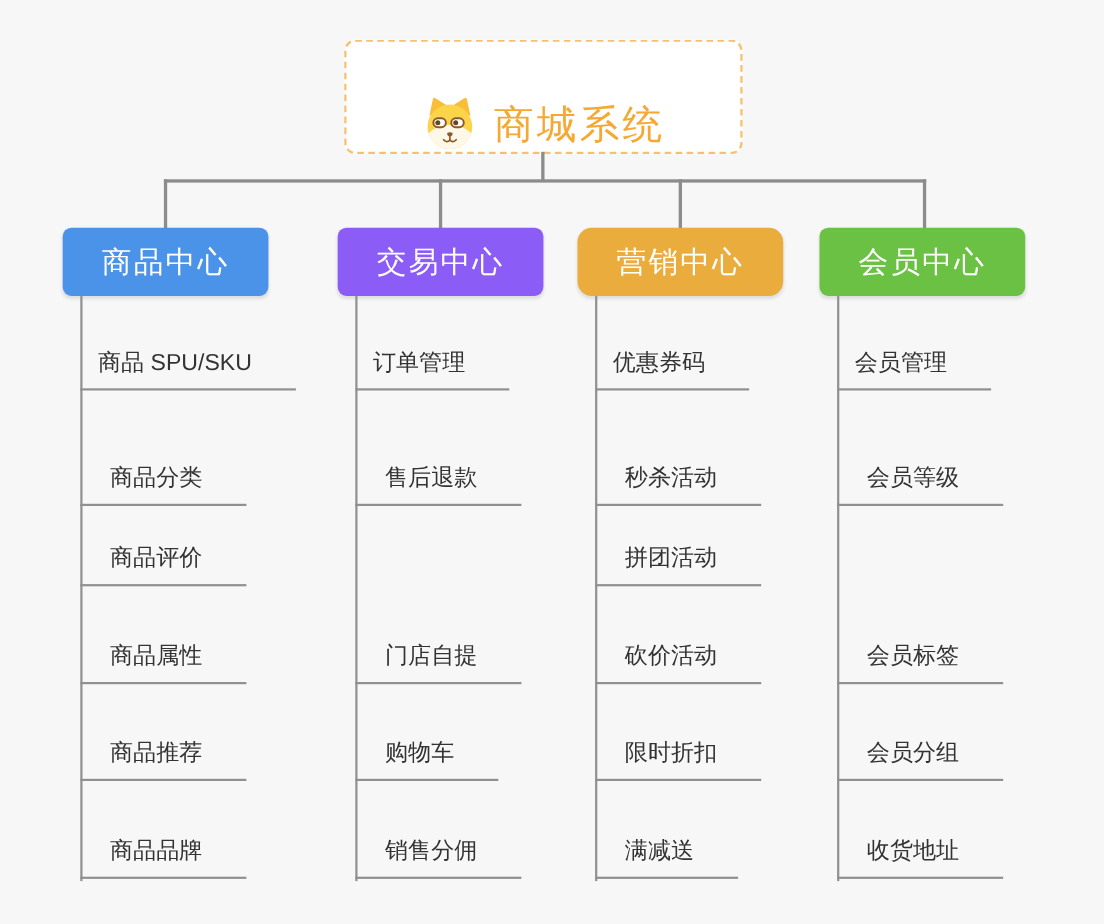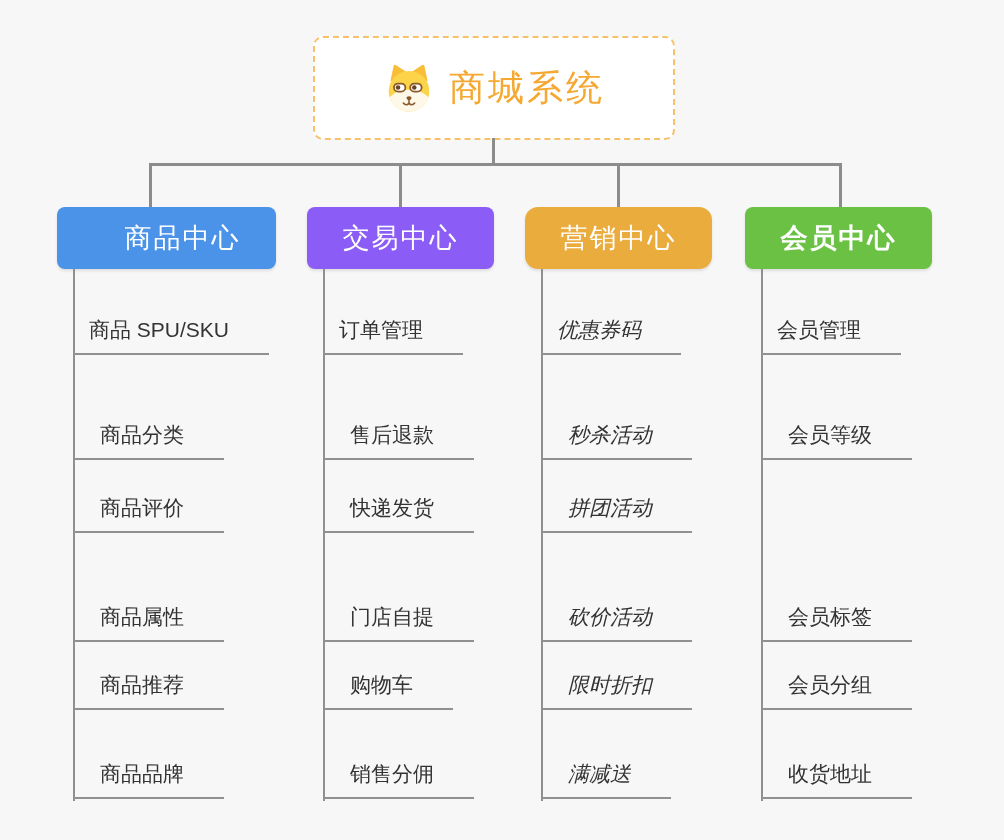"商城系统" .root-node { align-items: center -> flex-end }
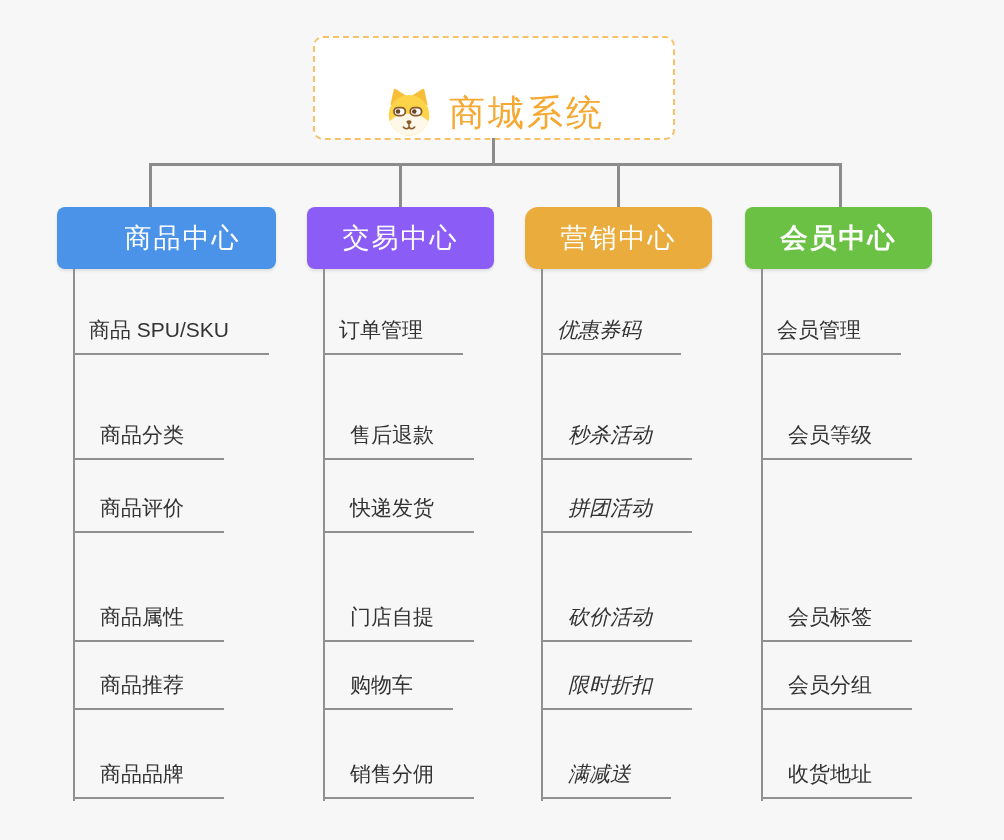"商品中心" div.branch-box { padding-left: 32px -> none }
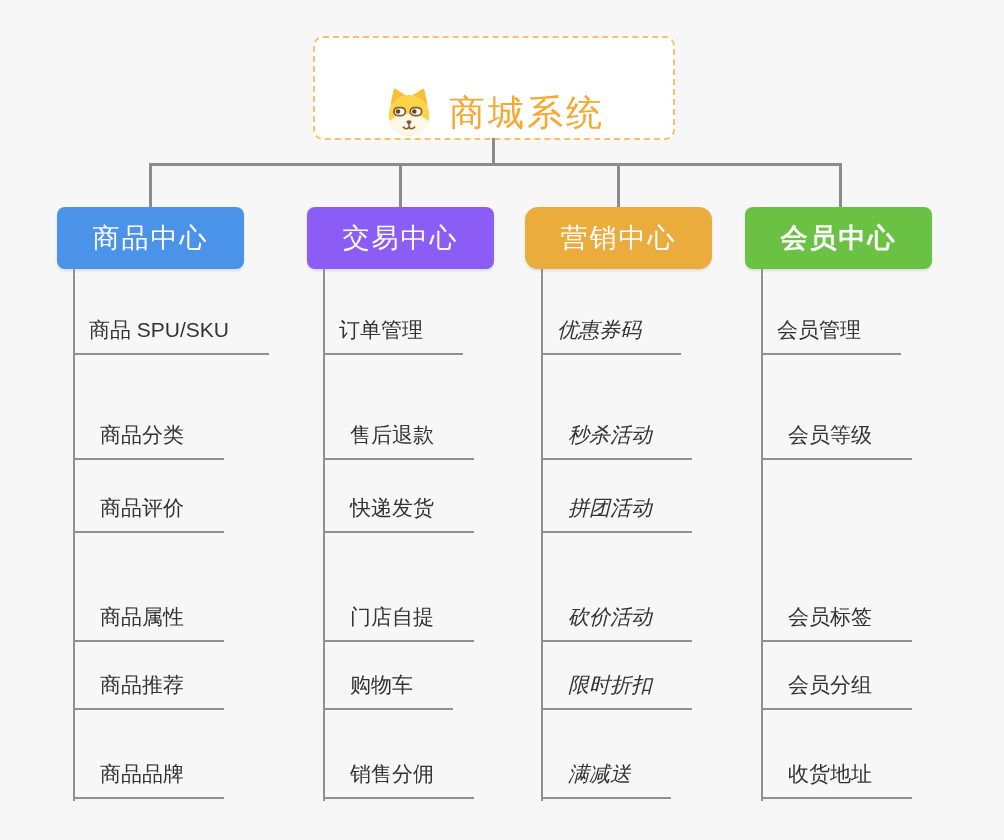"会员中心" div.branch-box { font-weight: bold -> none }
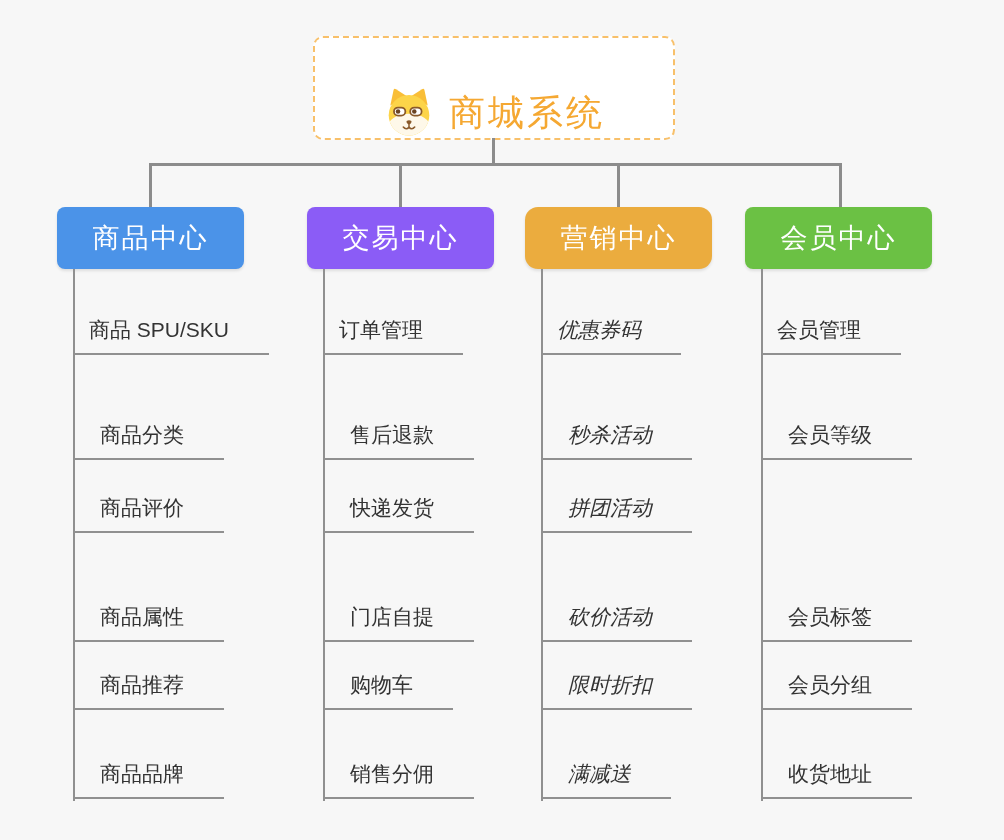"优惠券码" .c-3 { font-style: italic -> none }
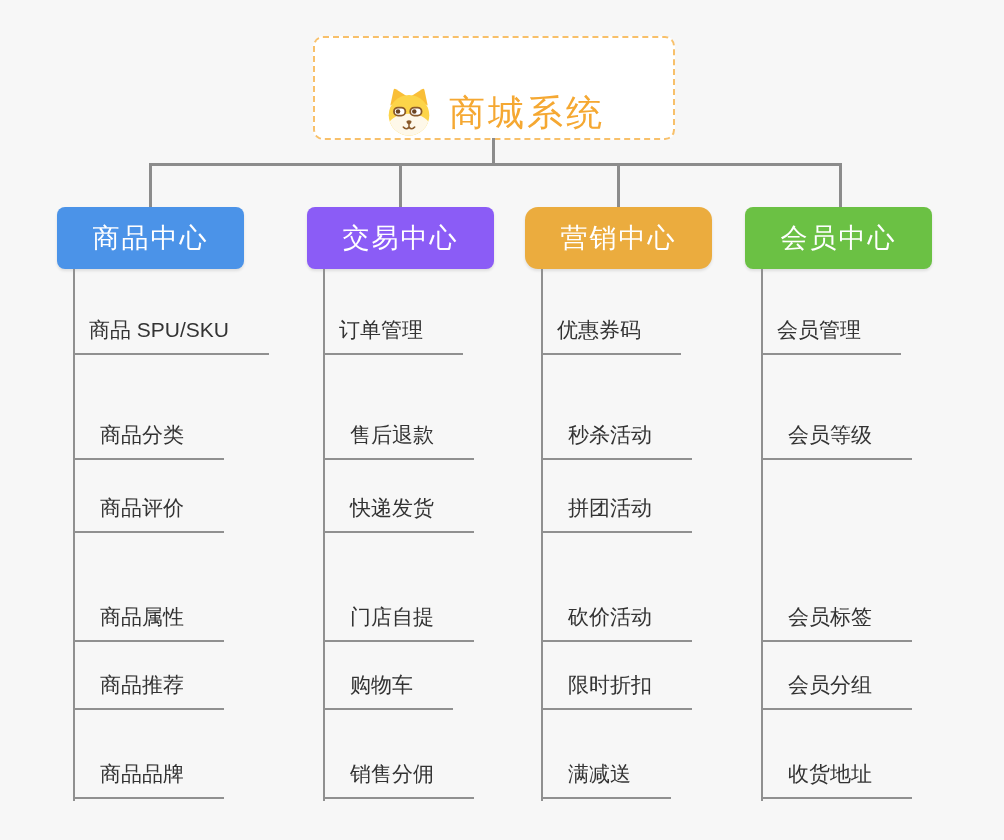"快递发货" div.leaf { html: <div>快递发货</div> -> none }
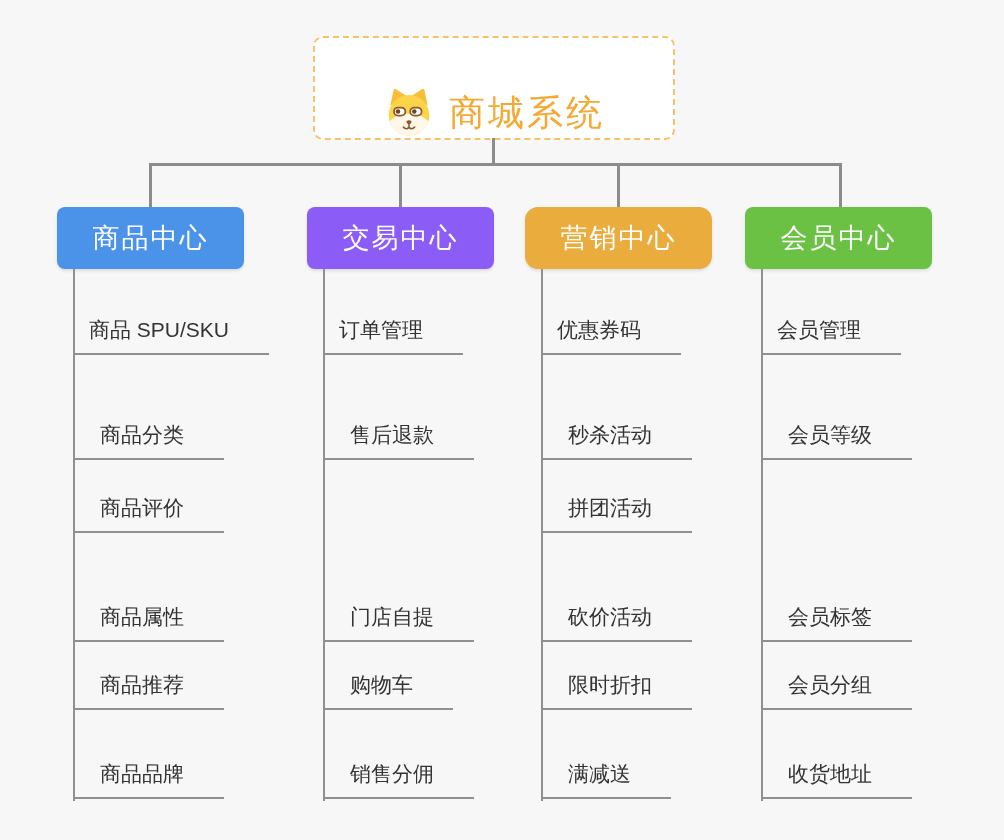"商品属性" .r-4 { margin-top: 20px -> none }
